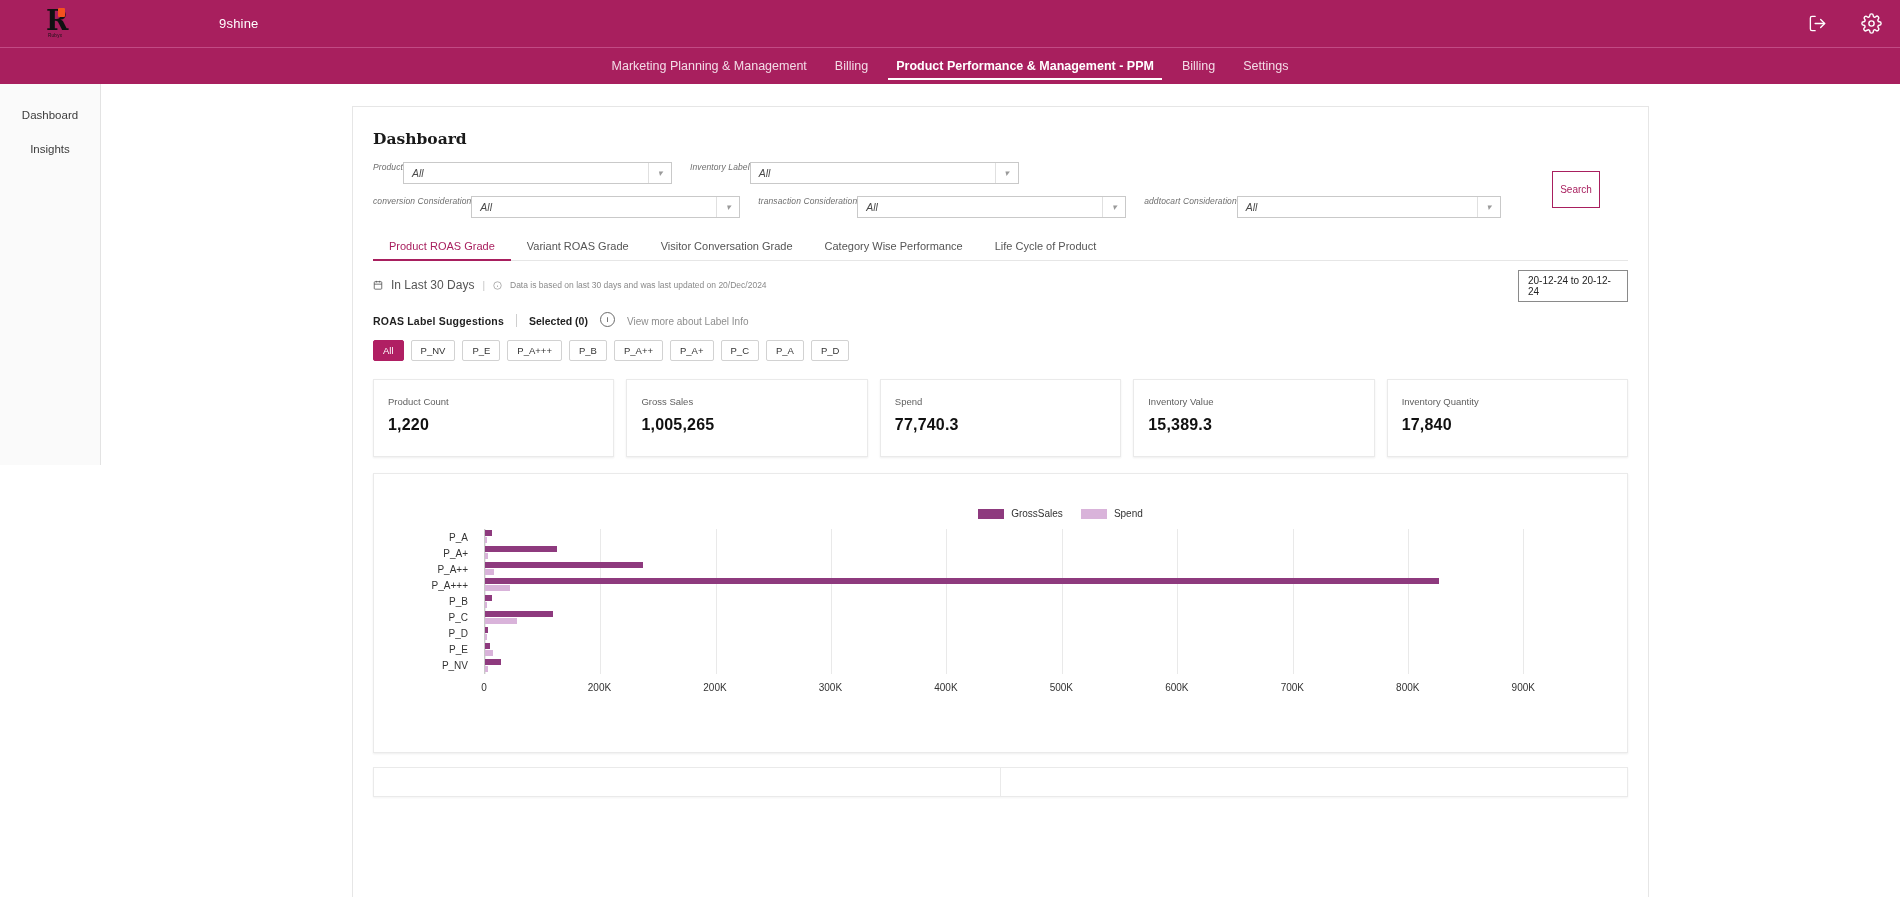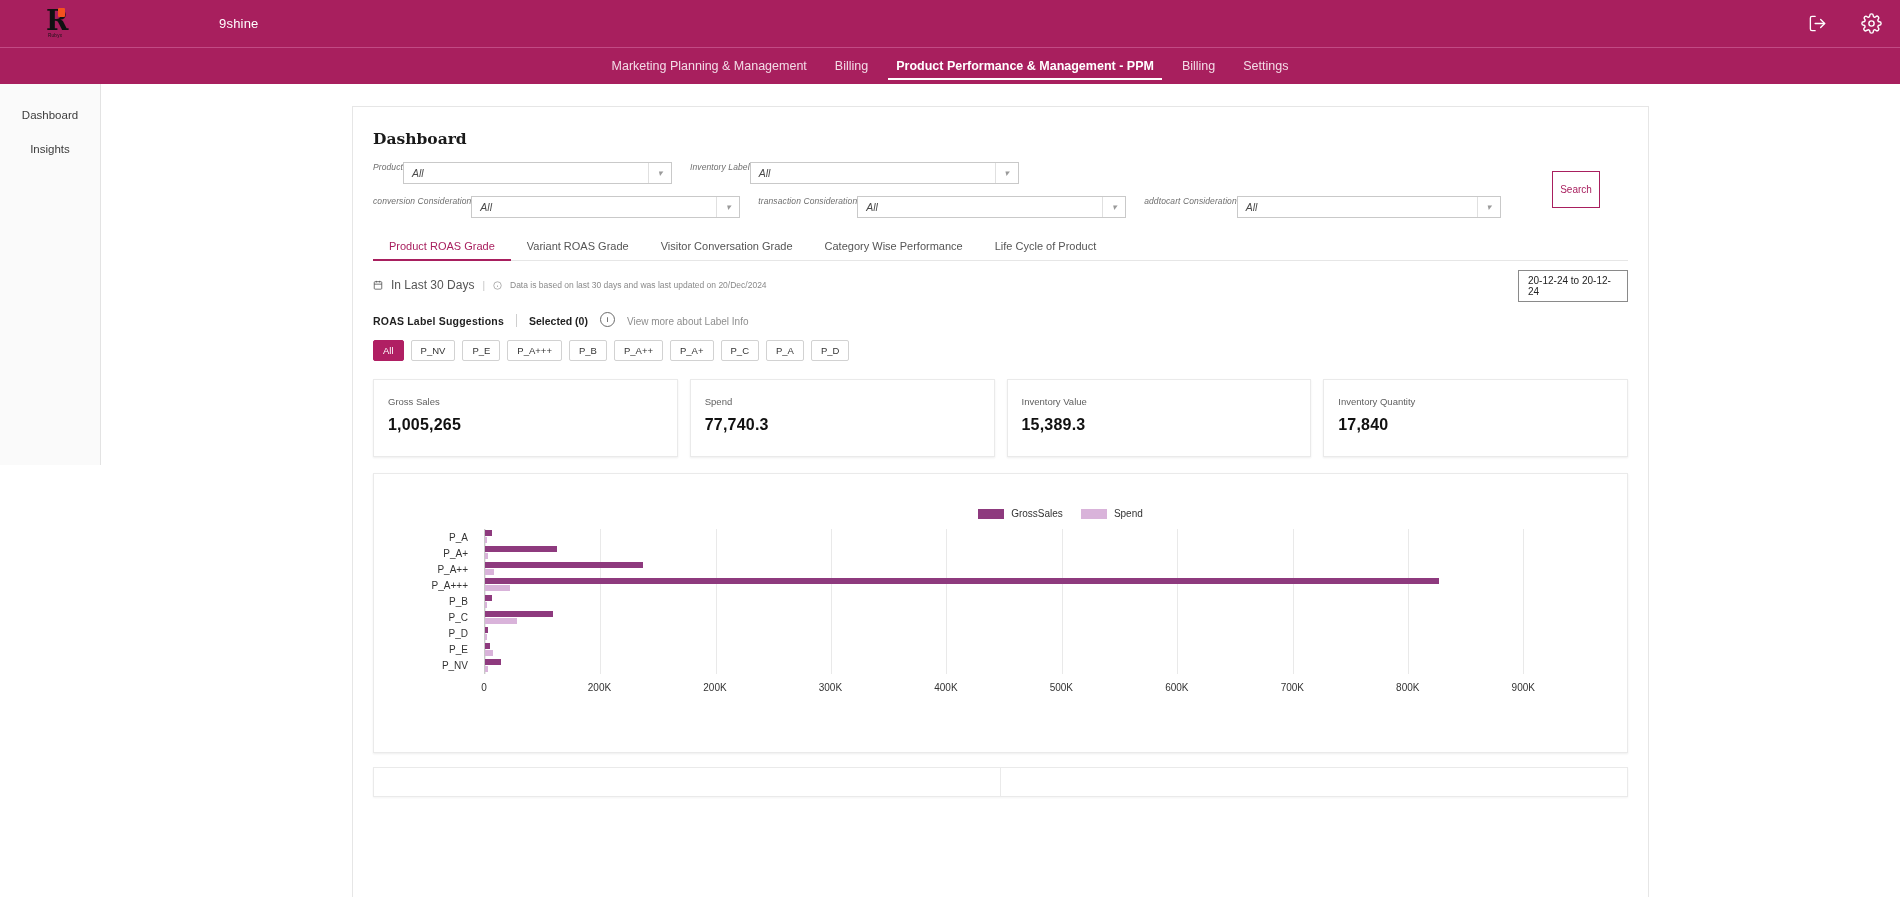"Product Count" div.kpi { html: none -> <div> <div>Product Count</div> <div>1,220</div> </div> }
